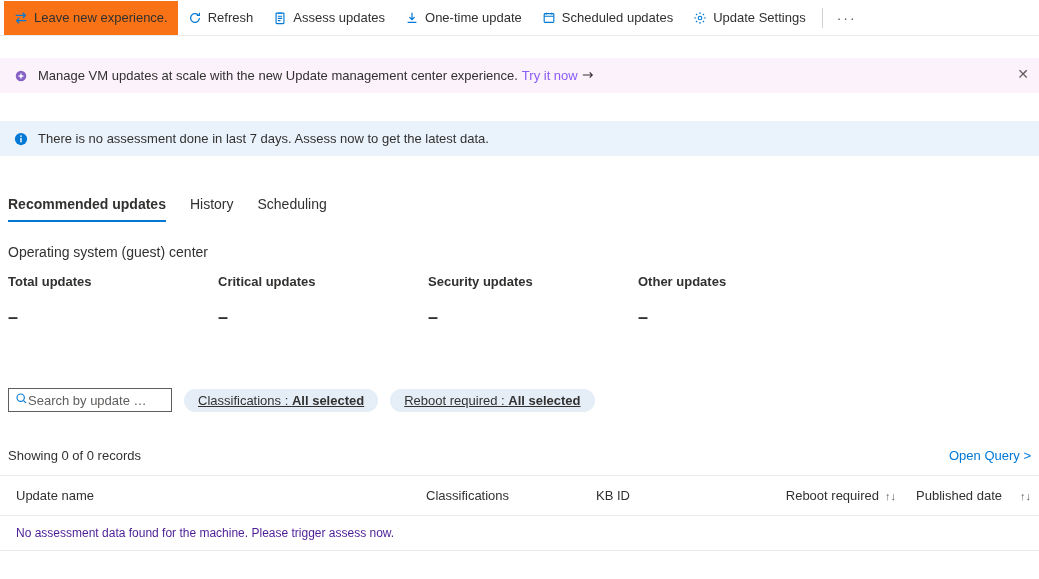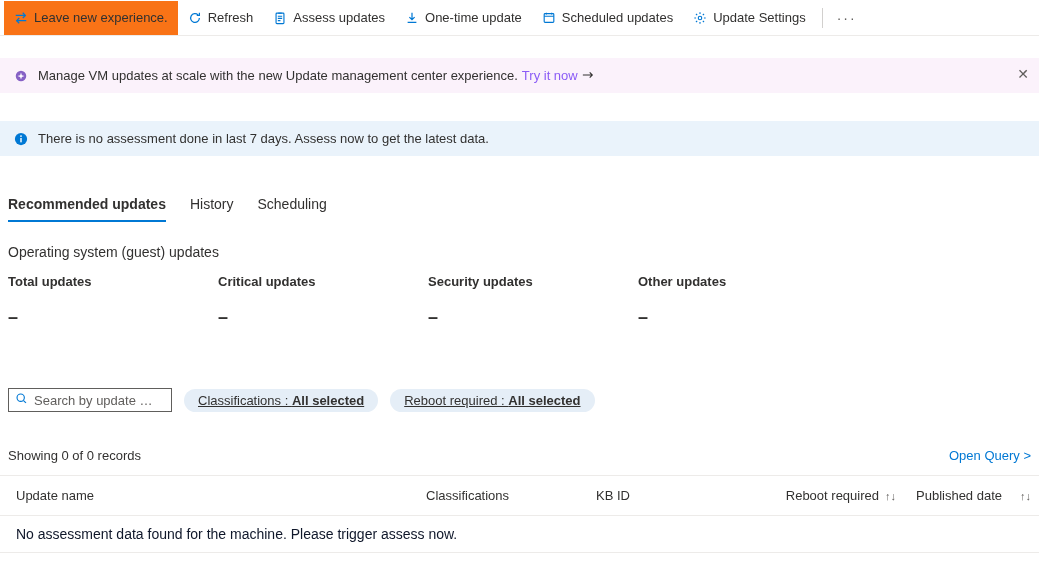"Operating system (guest) updates" h3 { text: updates -> center }
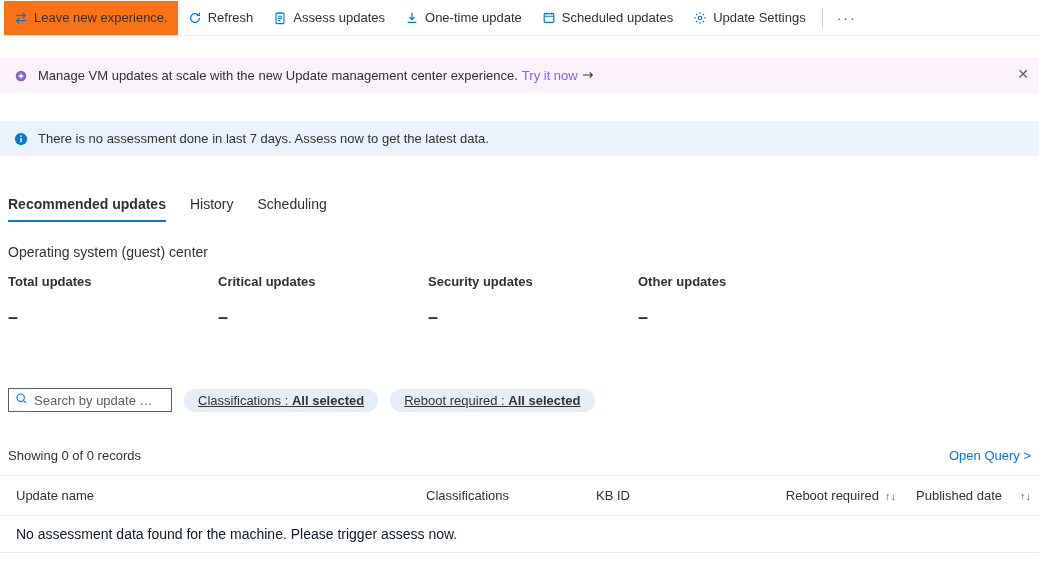"Search by update …" .search-box { gap: 6px -> none }
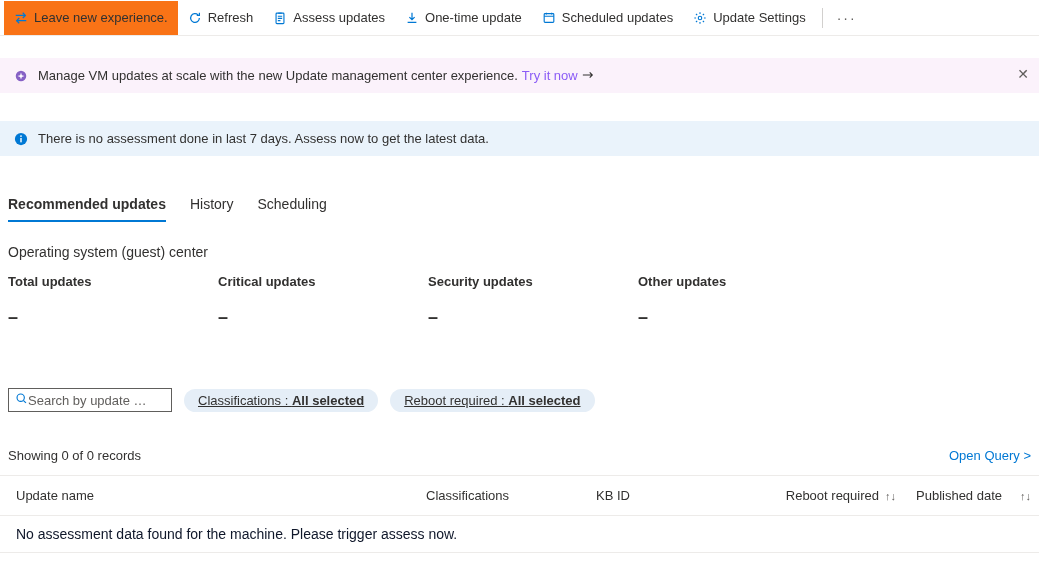"No assessment data found for" .tbl-empty { color: #0f172a -> #4c1d95; font-size: 14px -> 12px }
